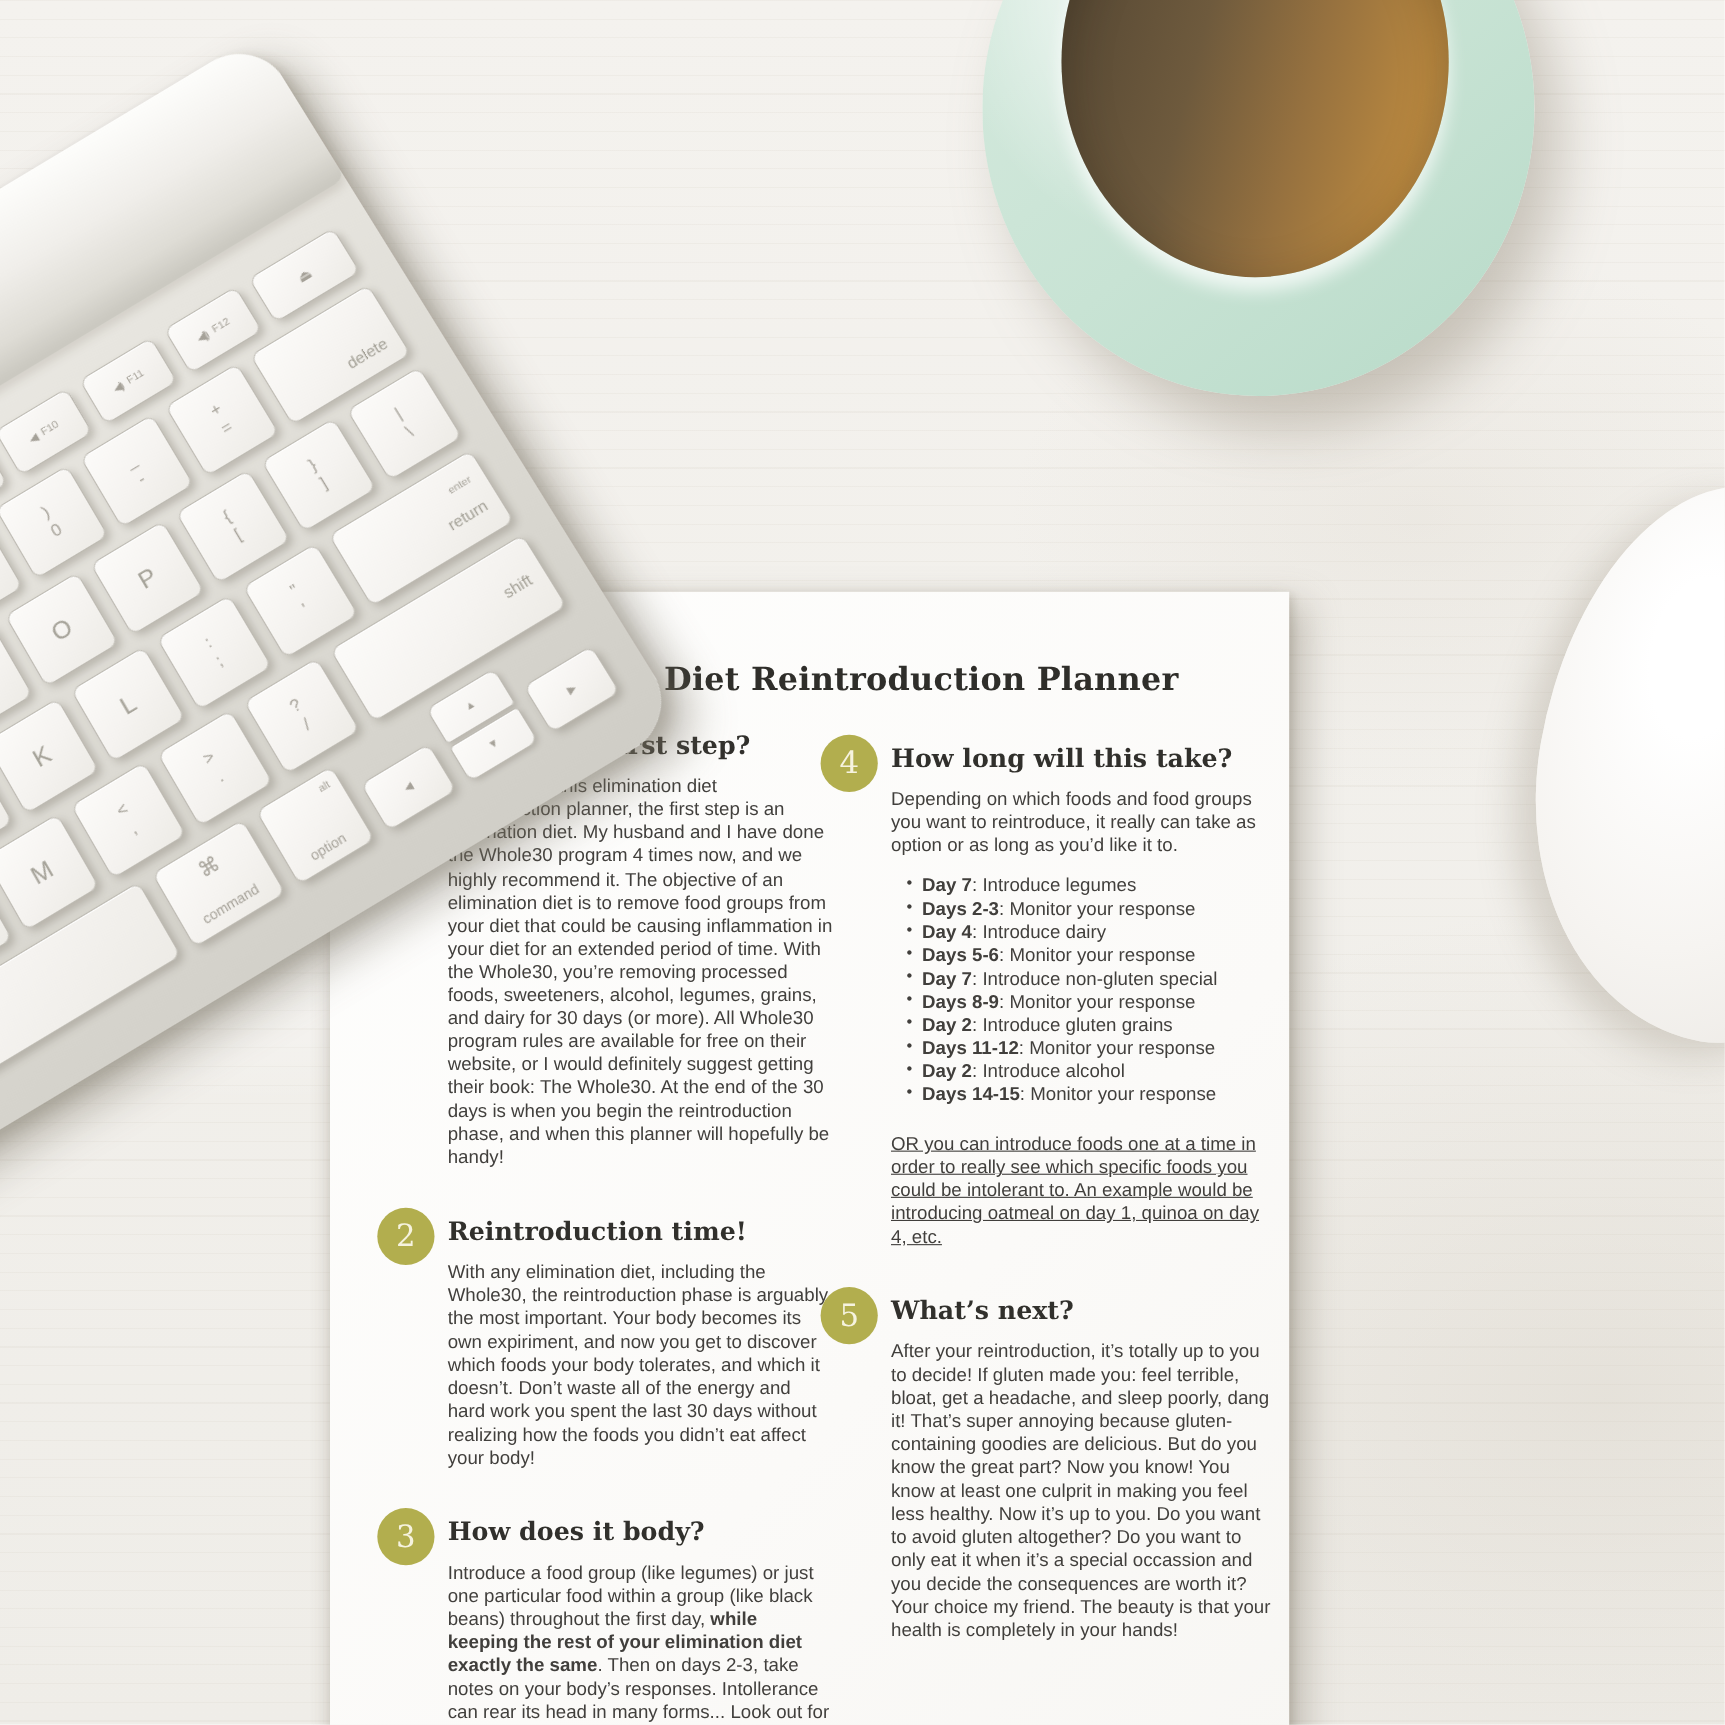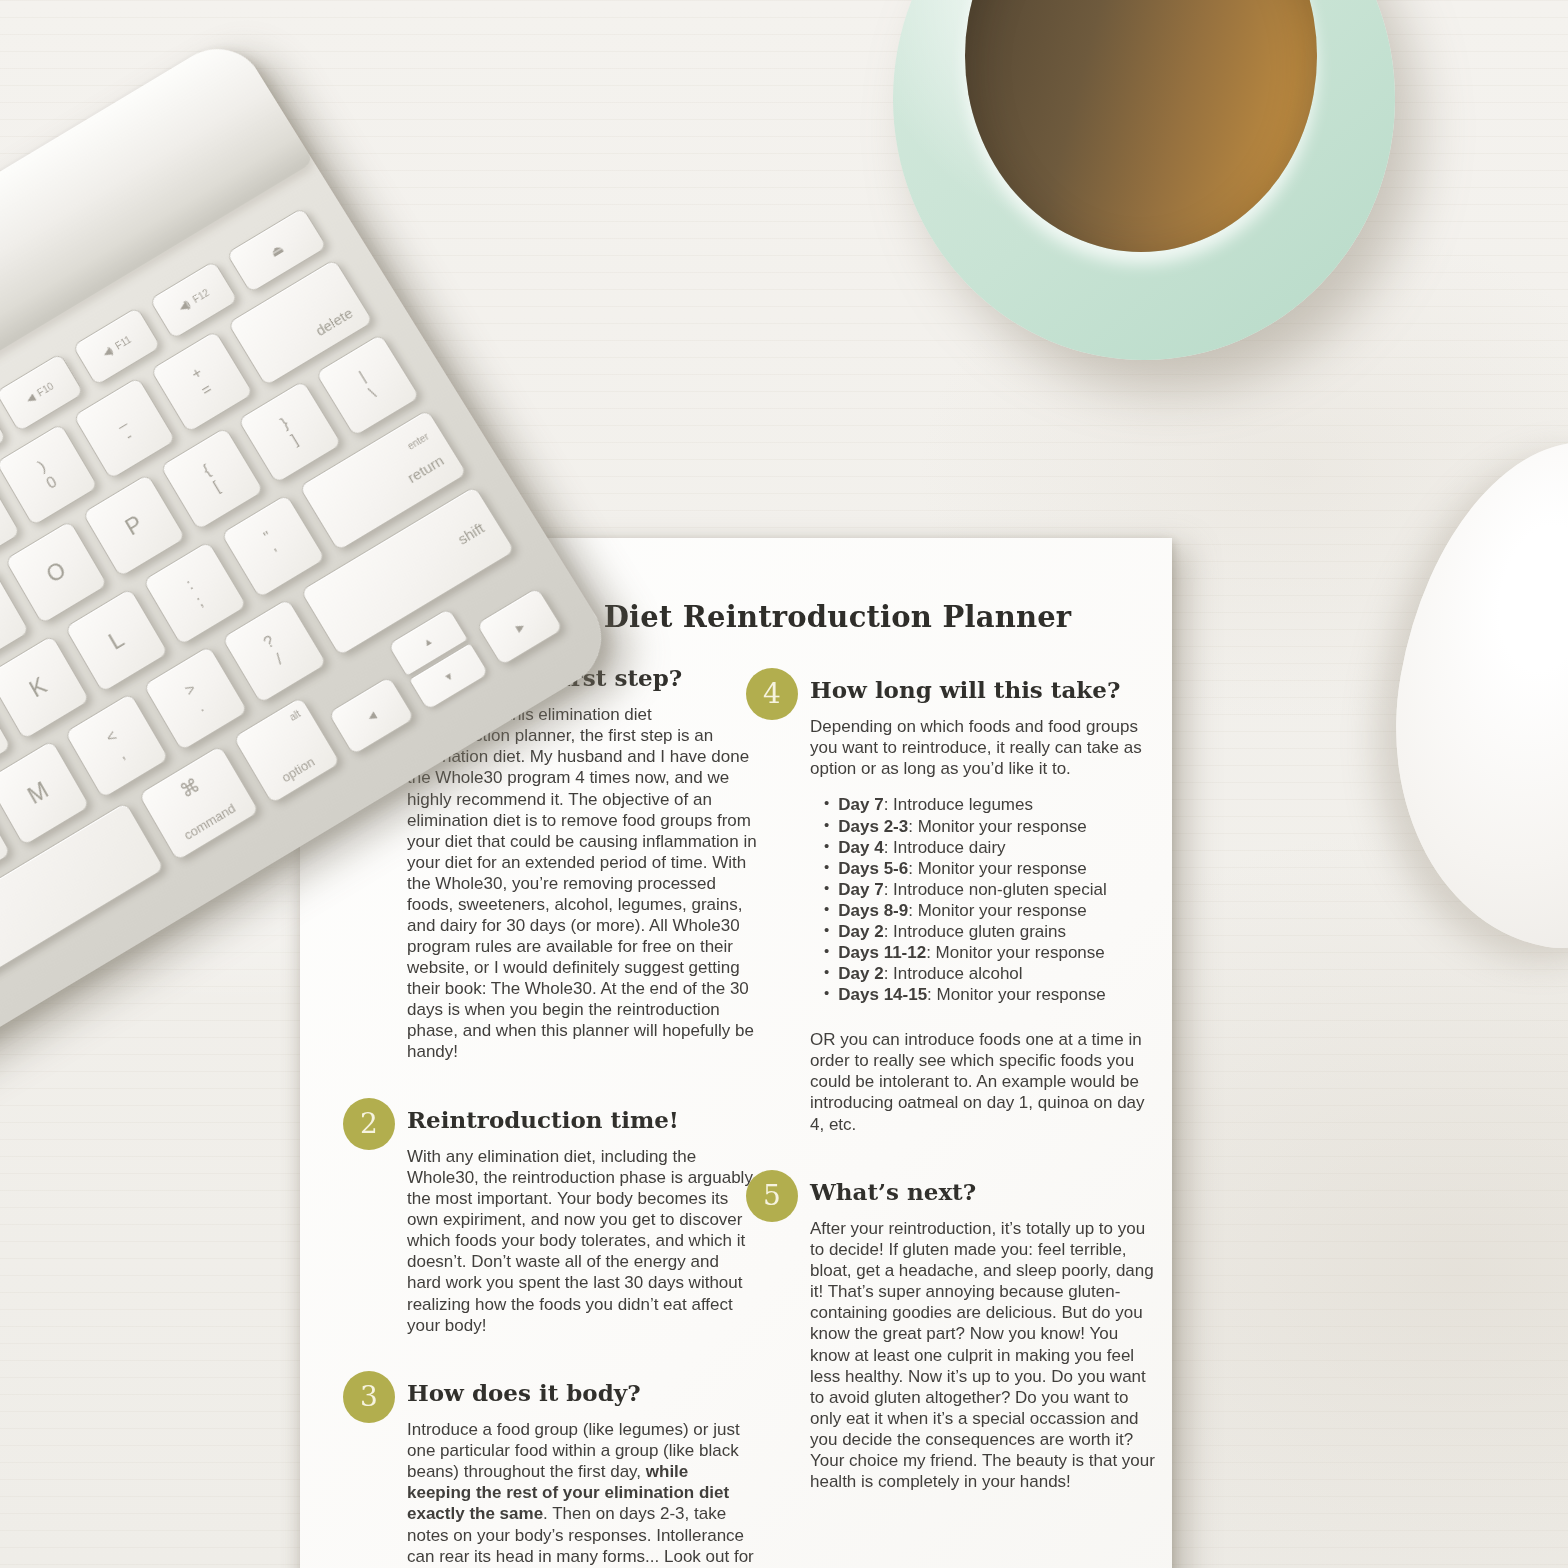"OR you can introduce foods" .or-para { text-decoration: none -> underline }
